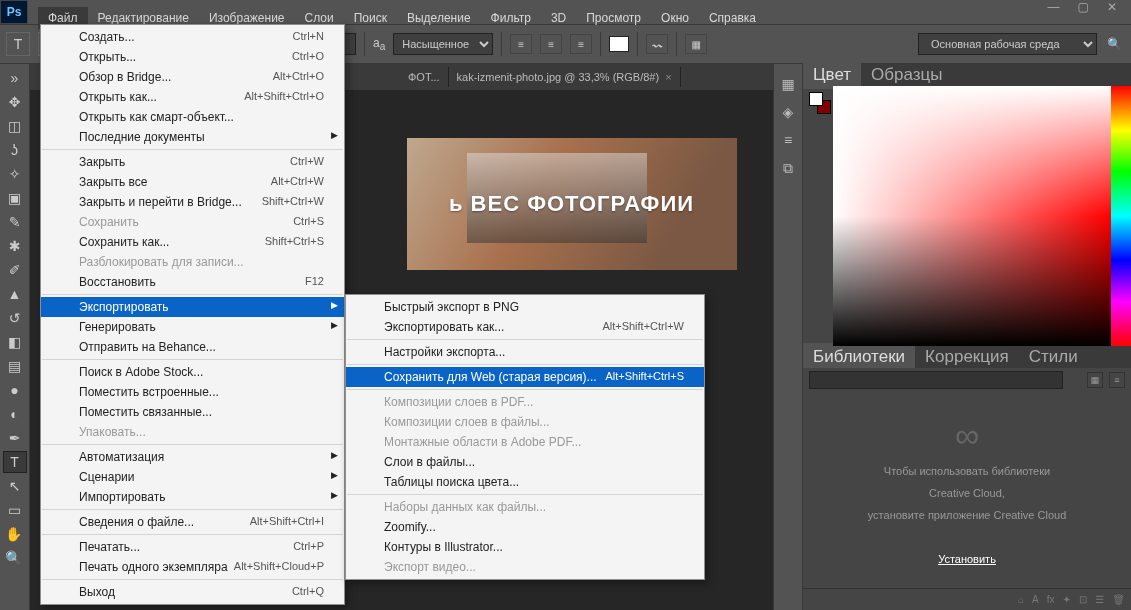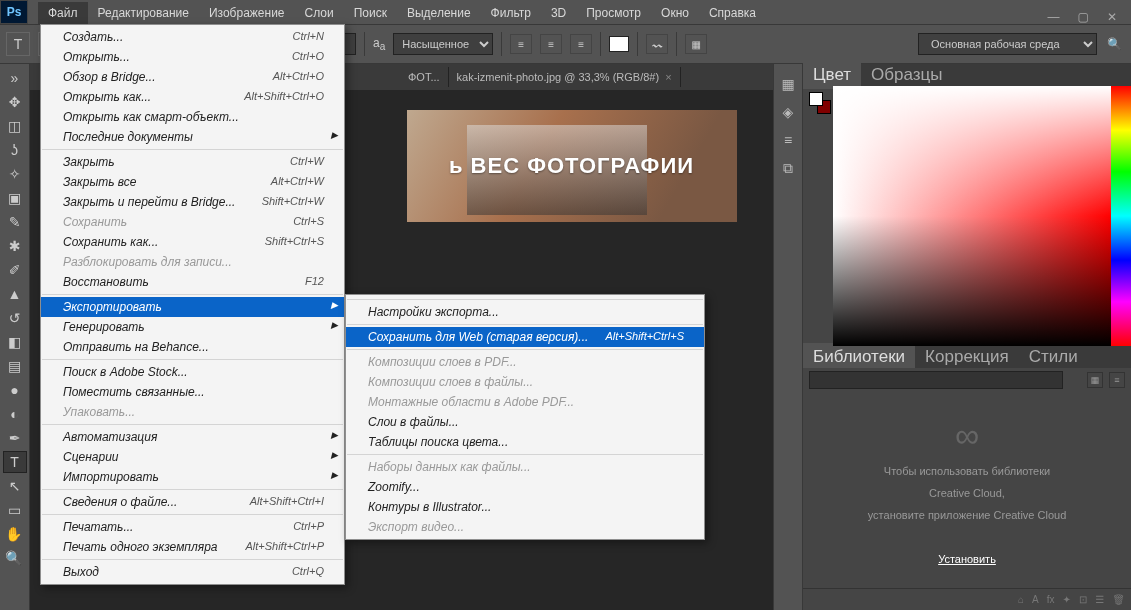"Ps" .titlebar { align-items: flex-end -> flex-start }
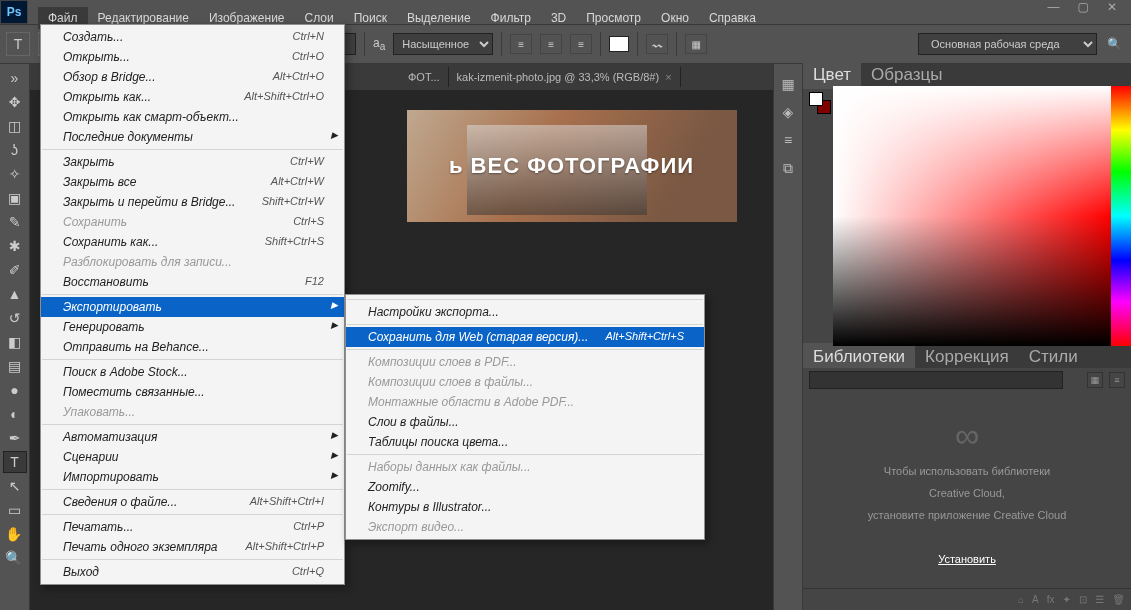"Создать..." .dd-row { font-style: italic -> none; padding: 3px 20px 3px 22px -> 3px 20px 3px 38px }
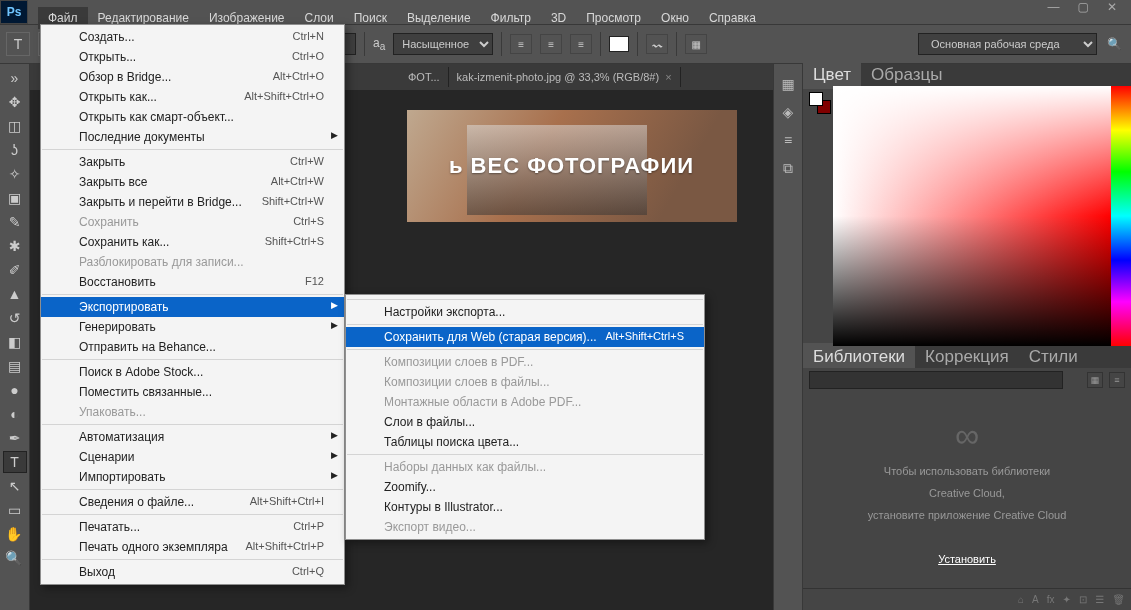"ь ВЕС ФОТОГРАФИИ" .img-preview { height: 112px -> 132px; margin-top: none -> 28px }
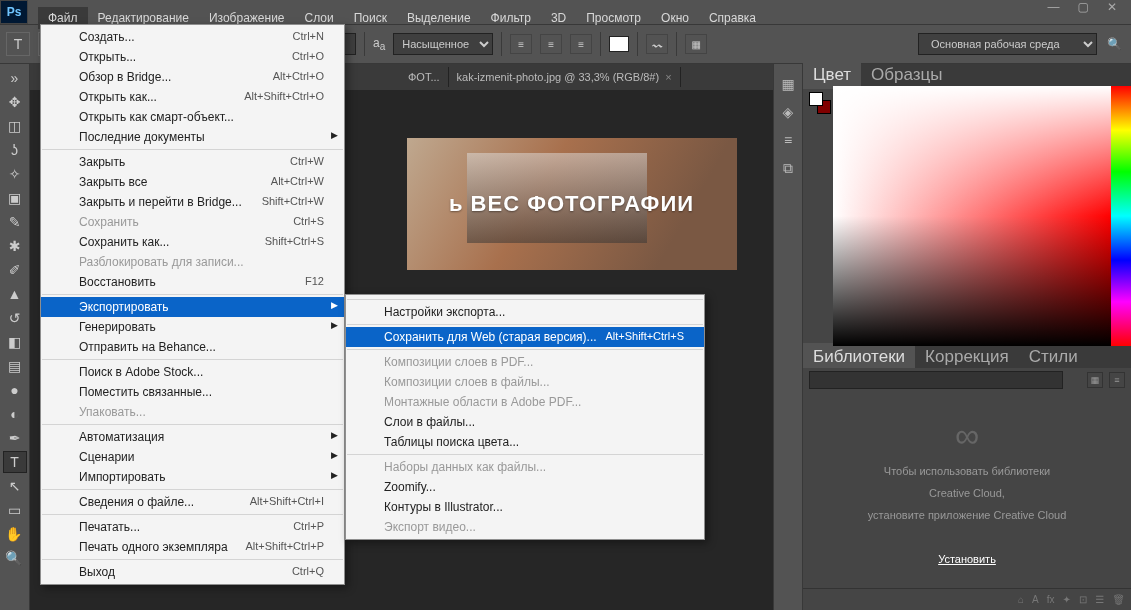"Быстрый экспорт в PNG" div.dd-row { html: none -> <div> <span>Быстрый экспорт в PNG</span> </div> }
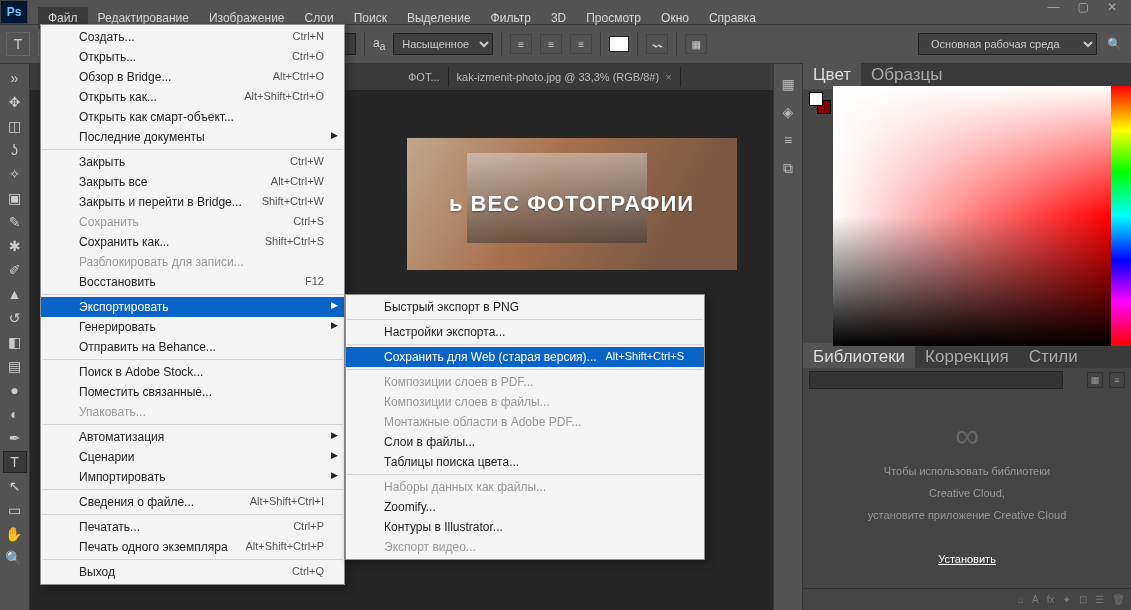"Экспортировать как..." div.dd-row { html: none -> <div> <span>Экспортировать как...</span> <span>Alt+Shift+Ctrl+W</span> </div> }
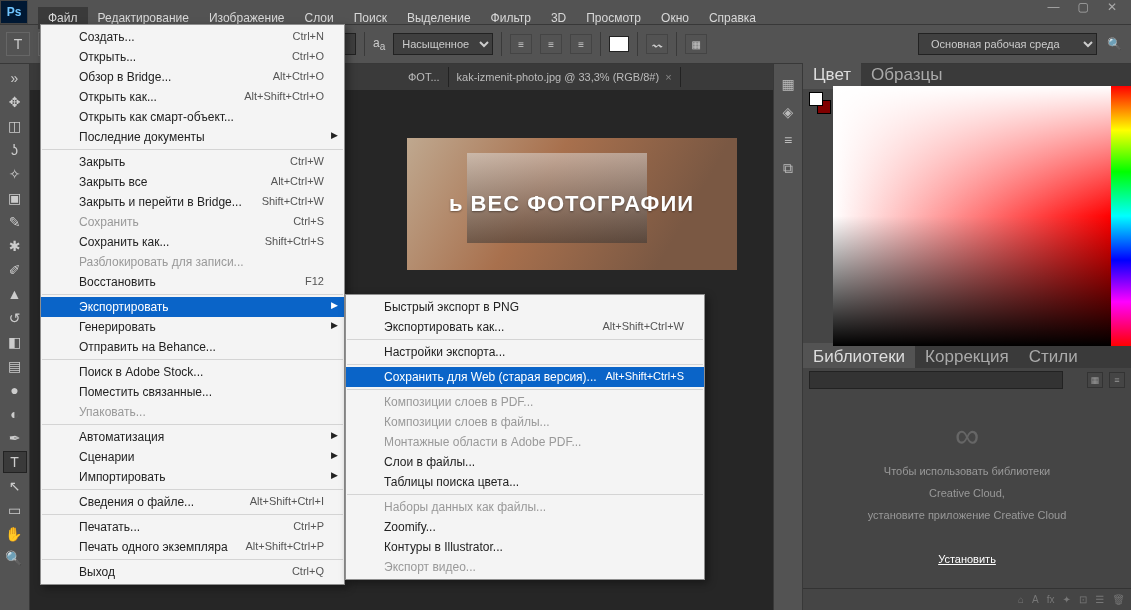"Поместить встроенные..." div.dd-row { html: none -> <div> <span>Поместить встроенные...</span> </div> }
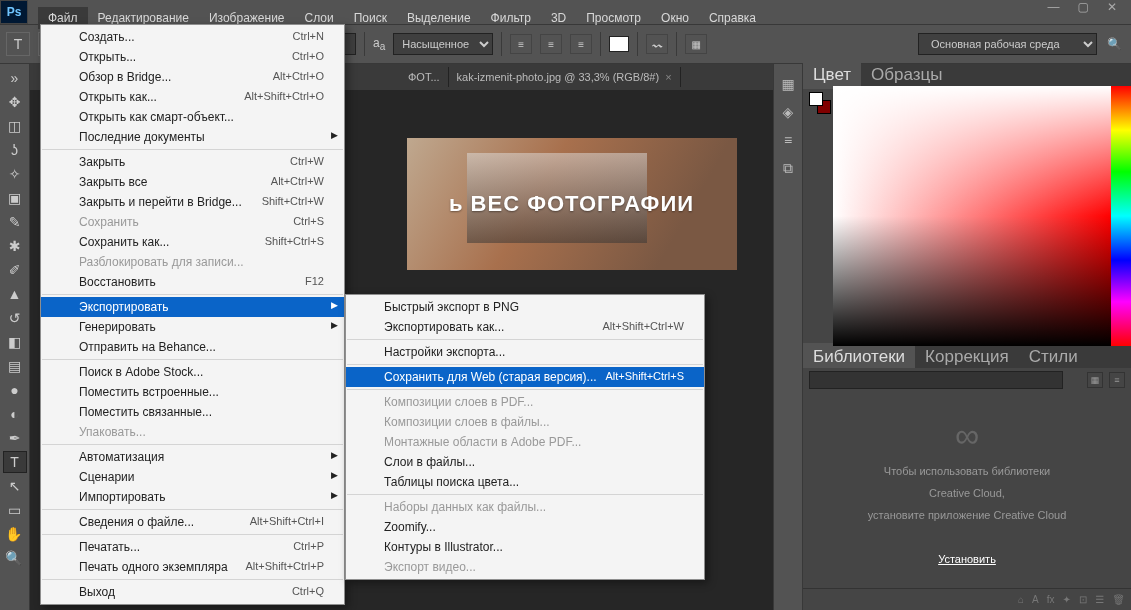"Alt+Shift+Ctrl+P" span.shortcut { text: Alt+Shift+Ctrl+P -> Alt+Shift+Cloud+P }
